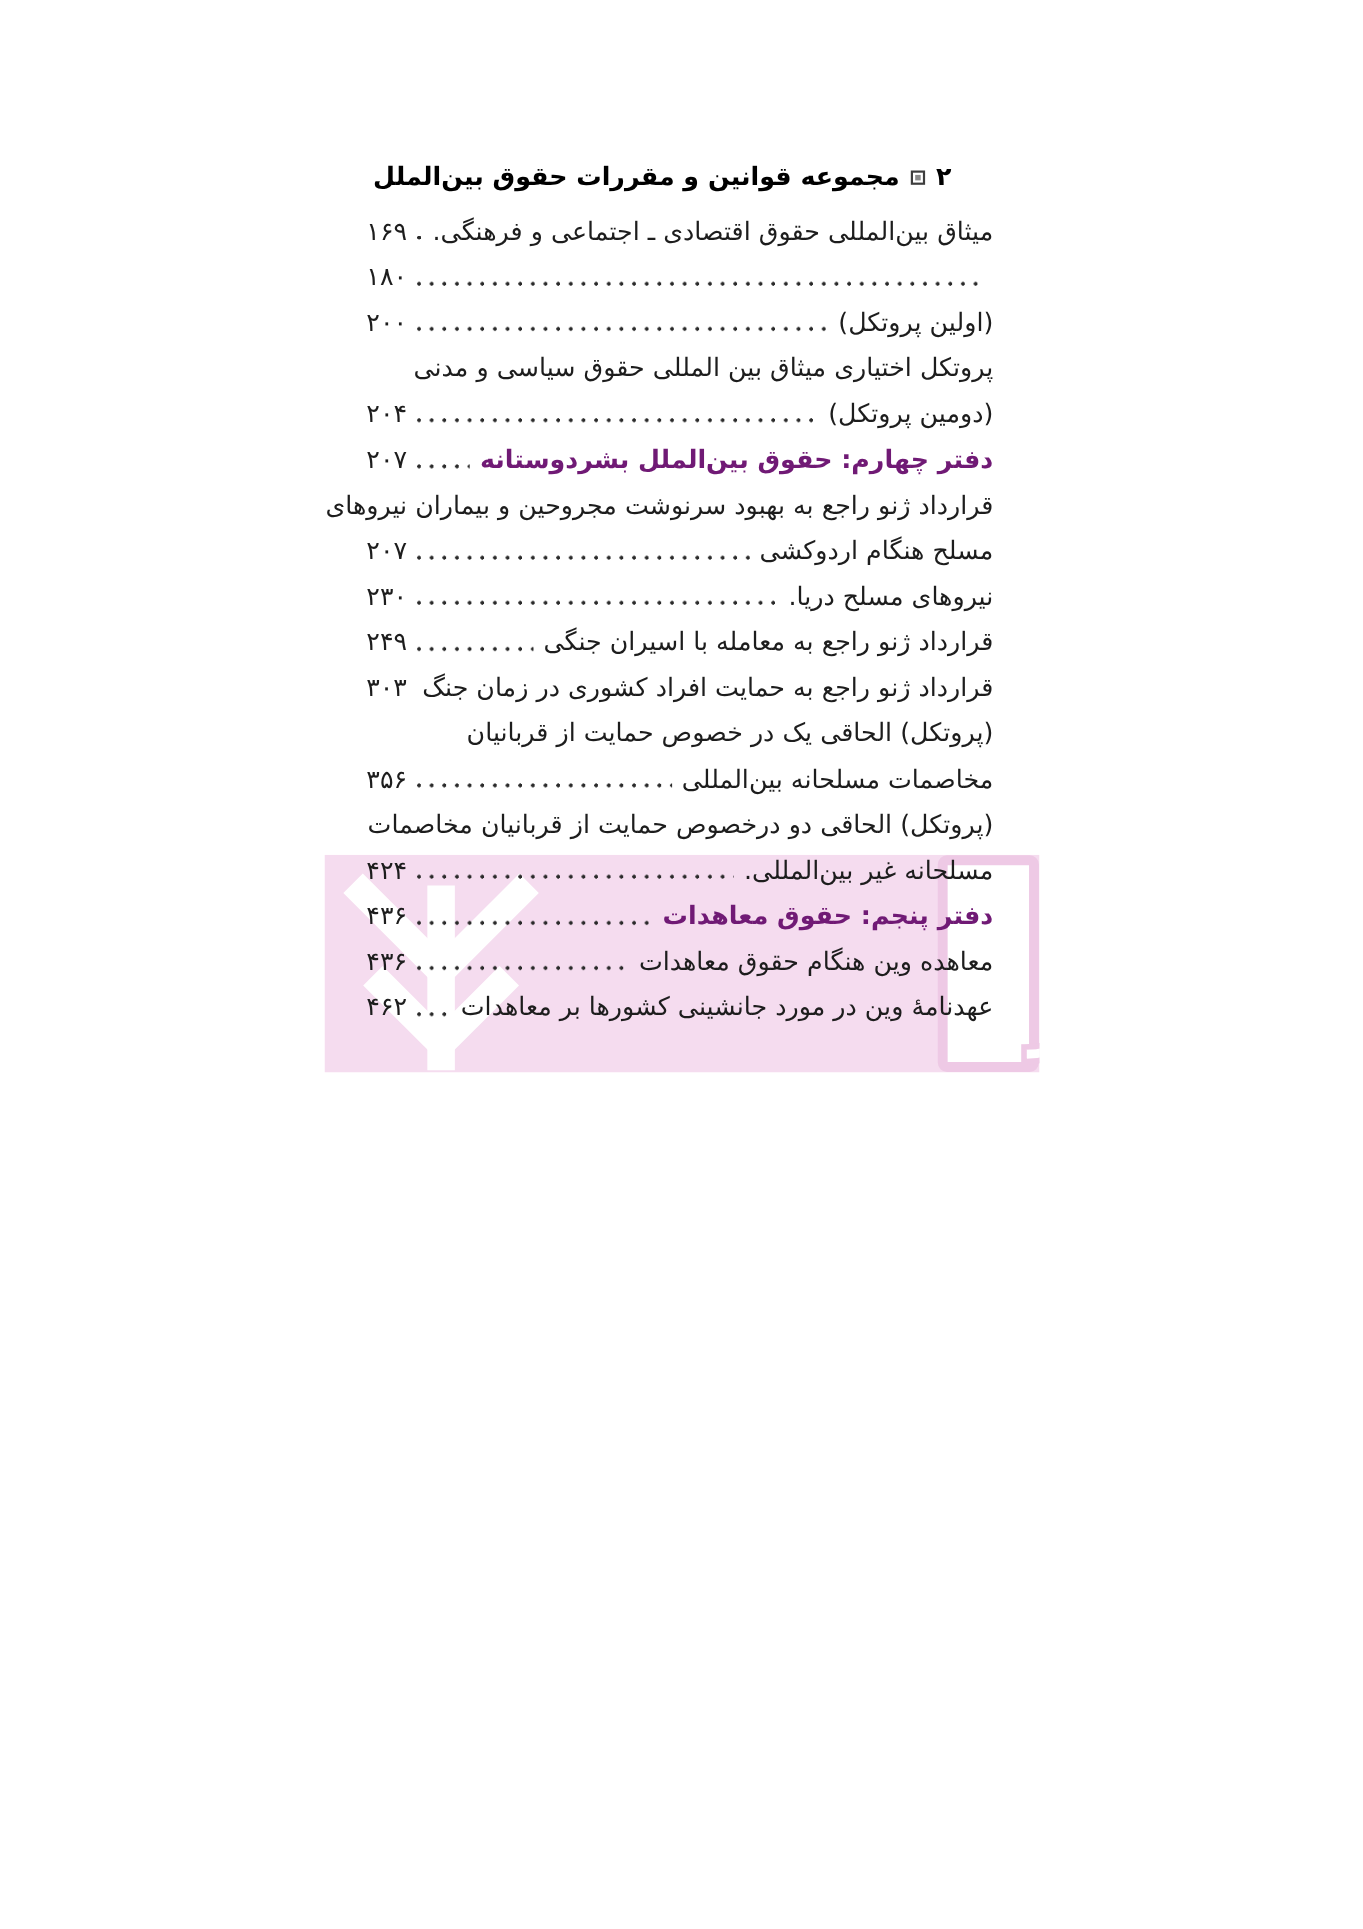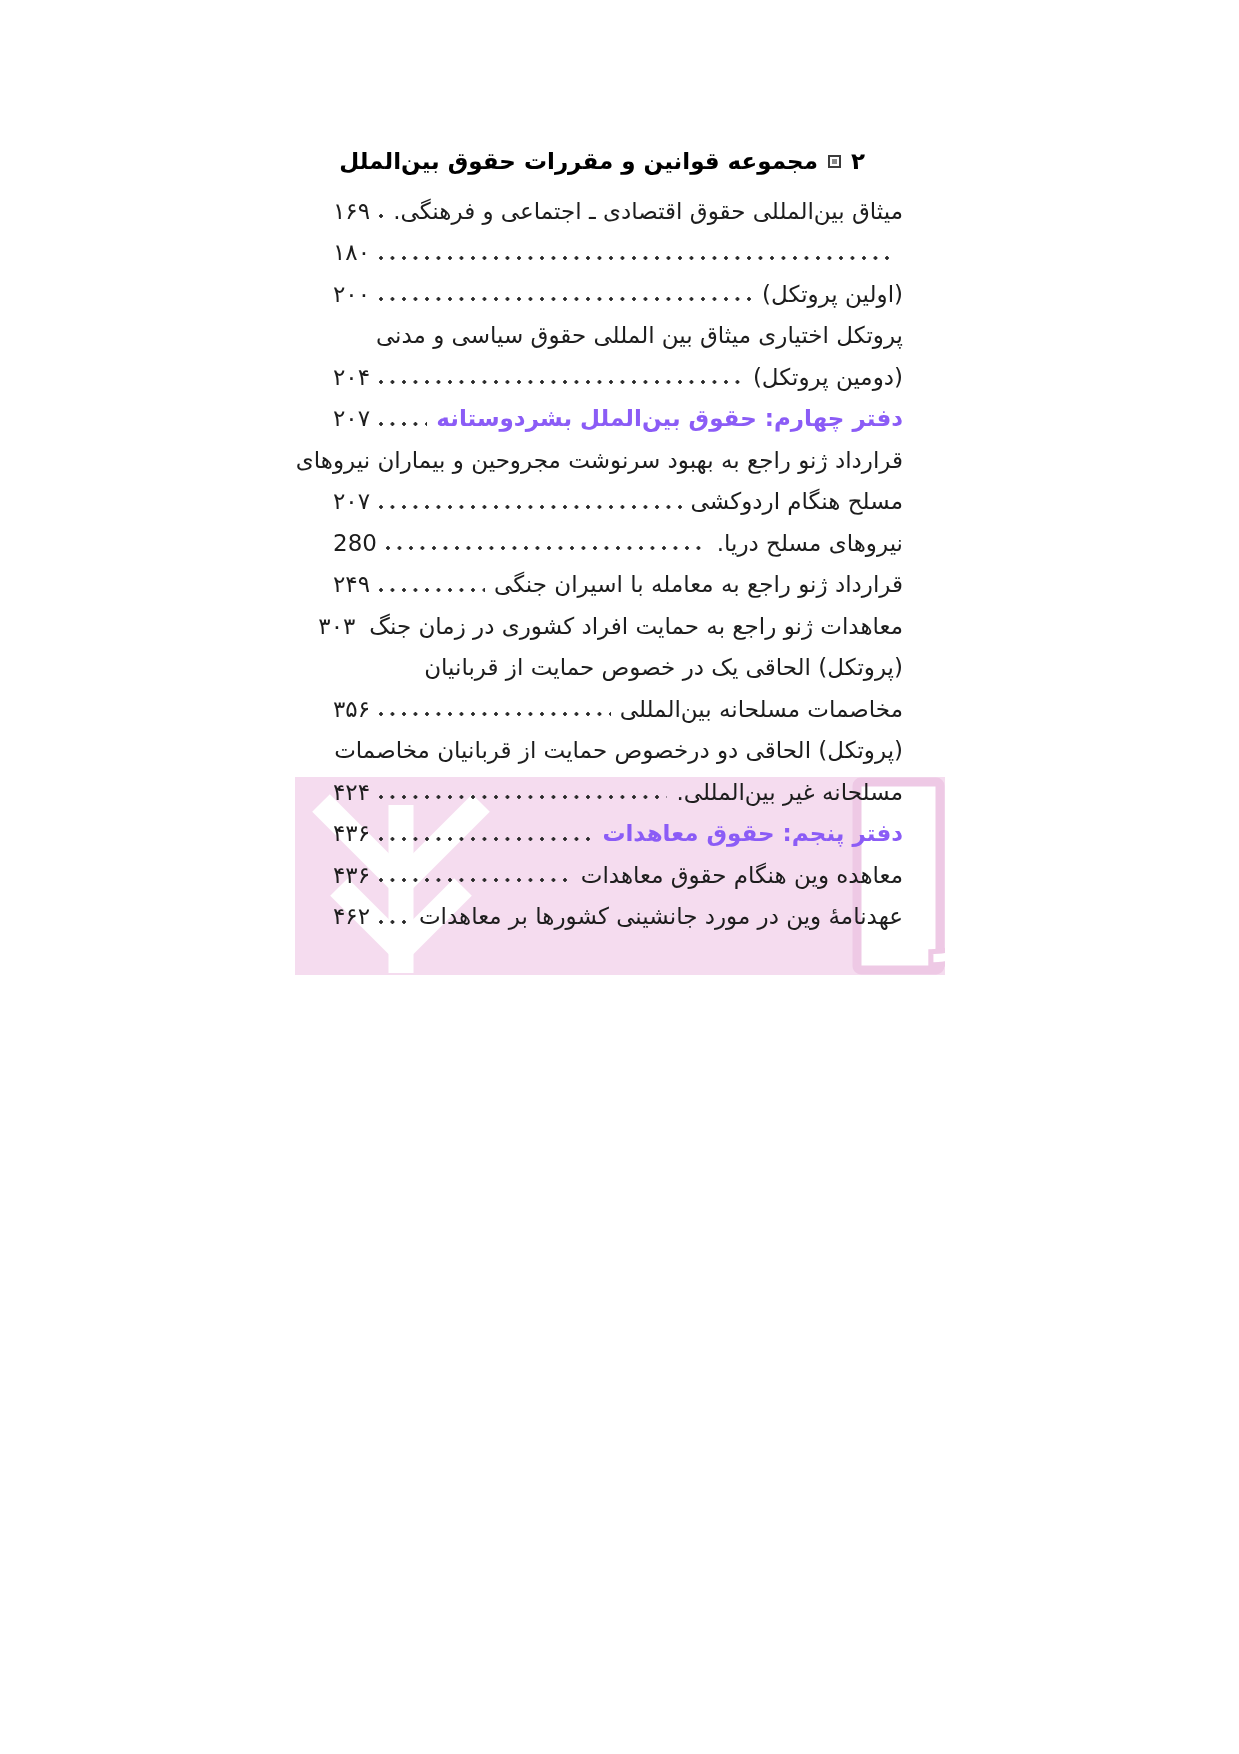"دفتر چهارم: حقوق بین‌الملل بشردوستانه" .toc-row.bold .toc-title { color: #8b5cf6 -> #701a75 }
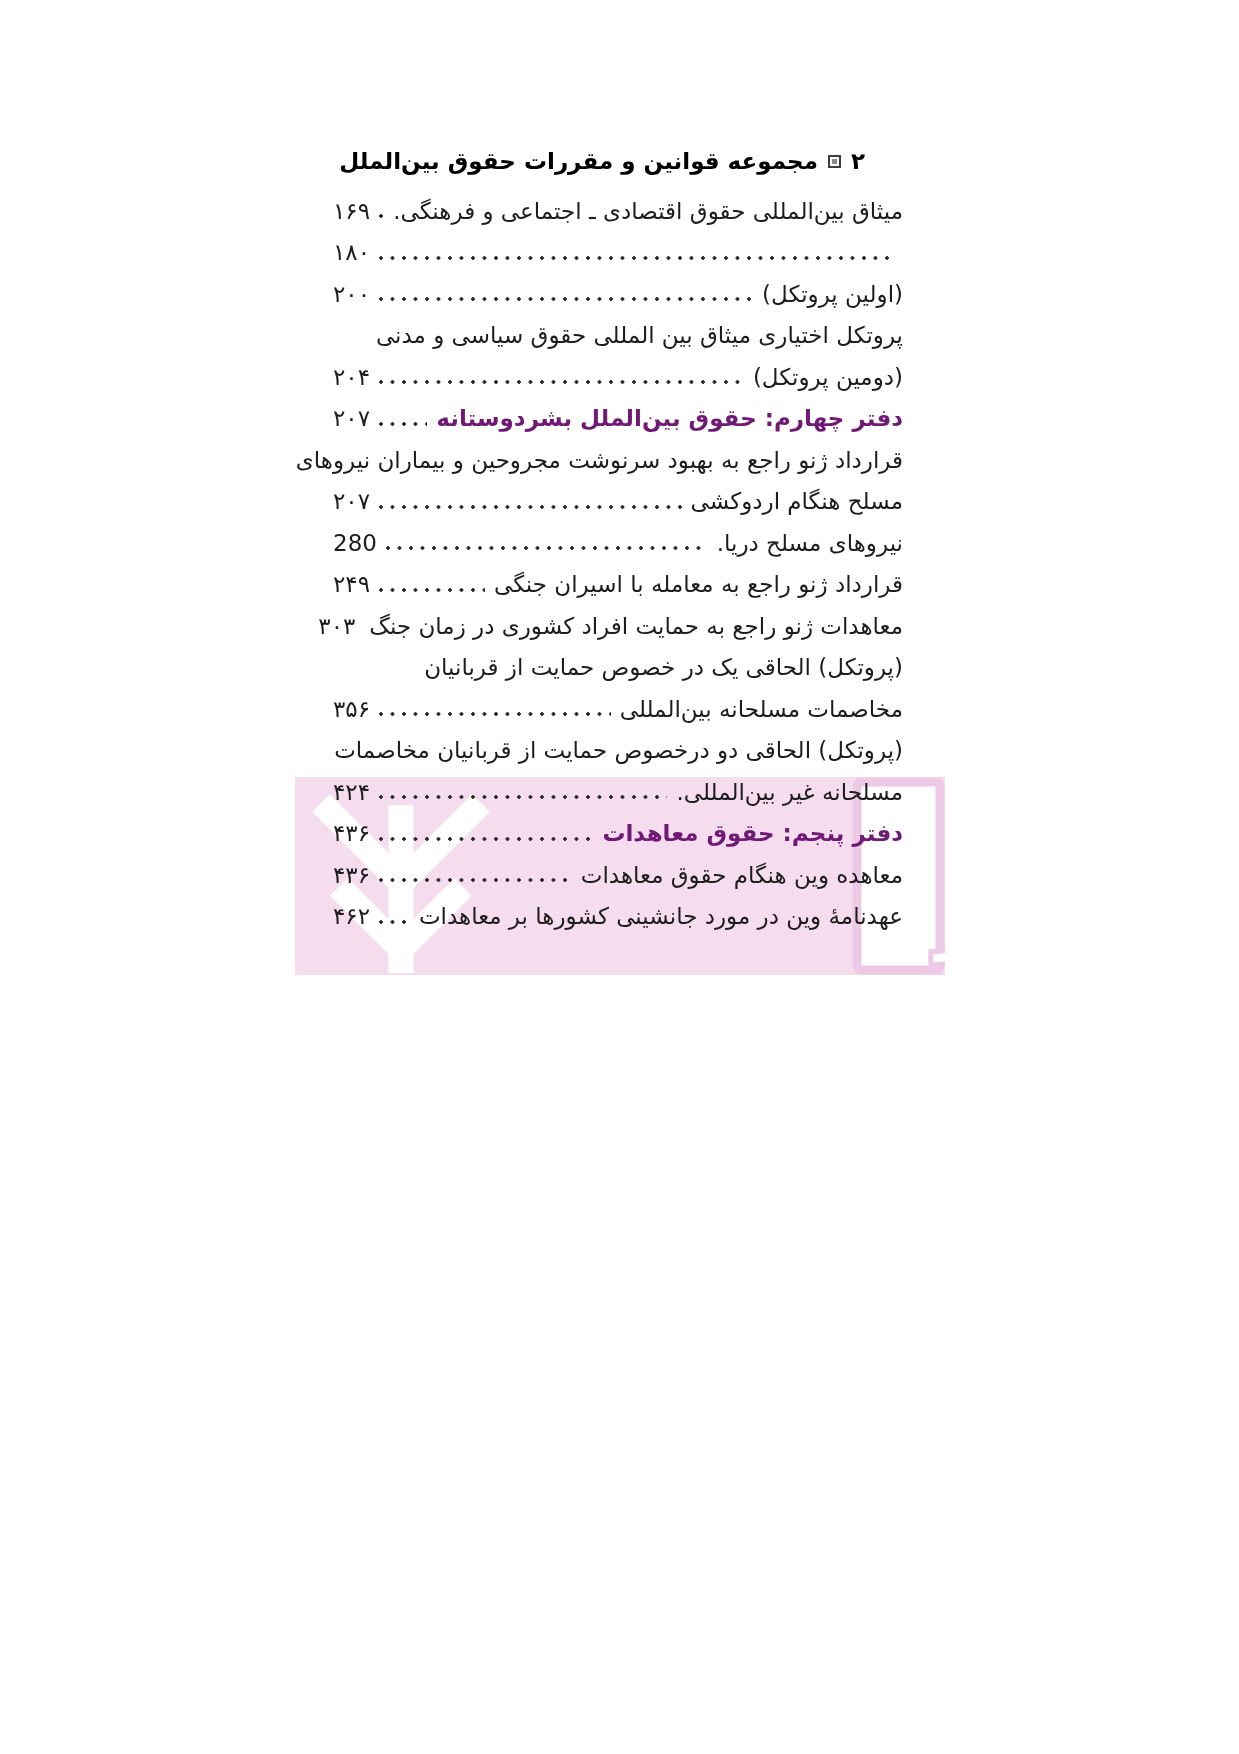"280" span.toc-page { text: 280 -> ۲۳۰ }
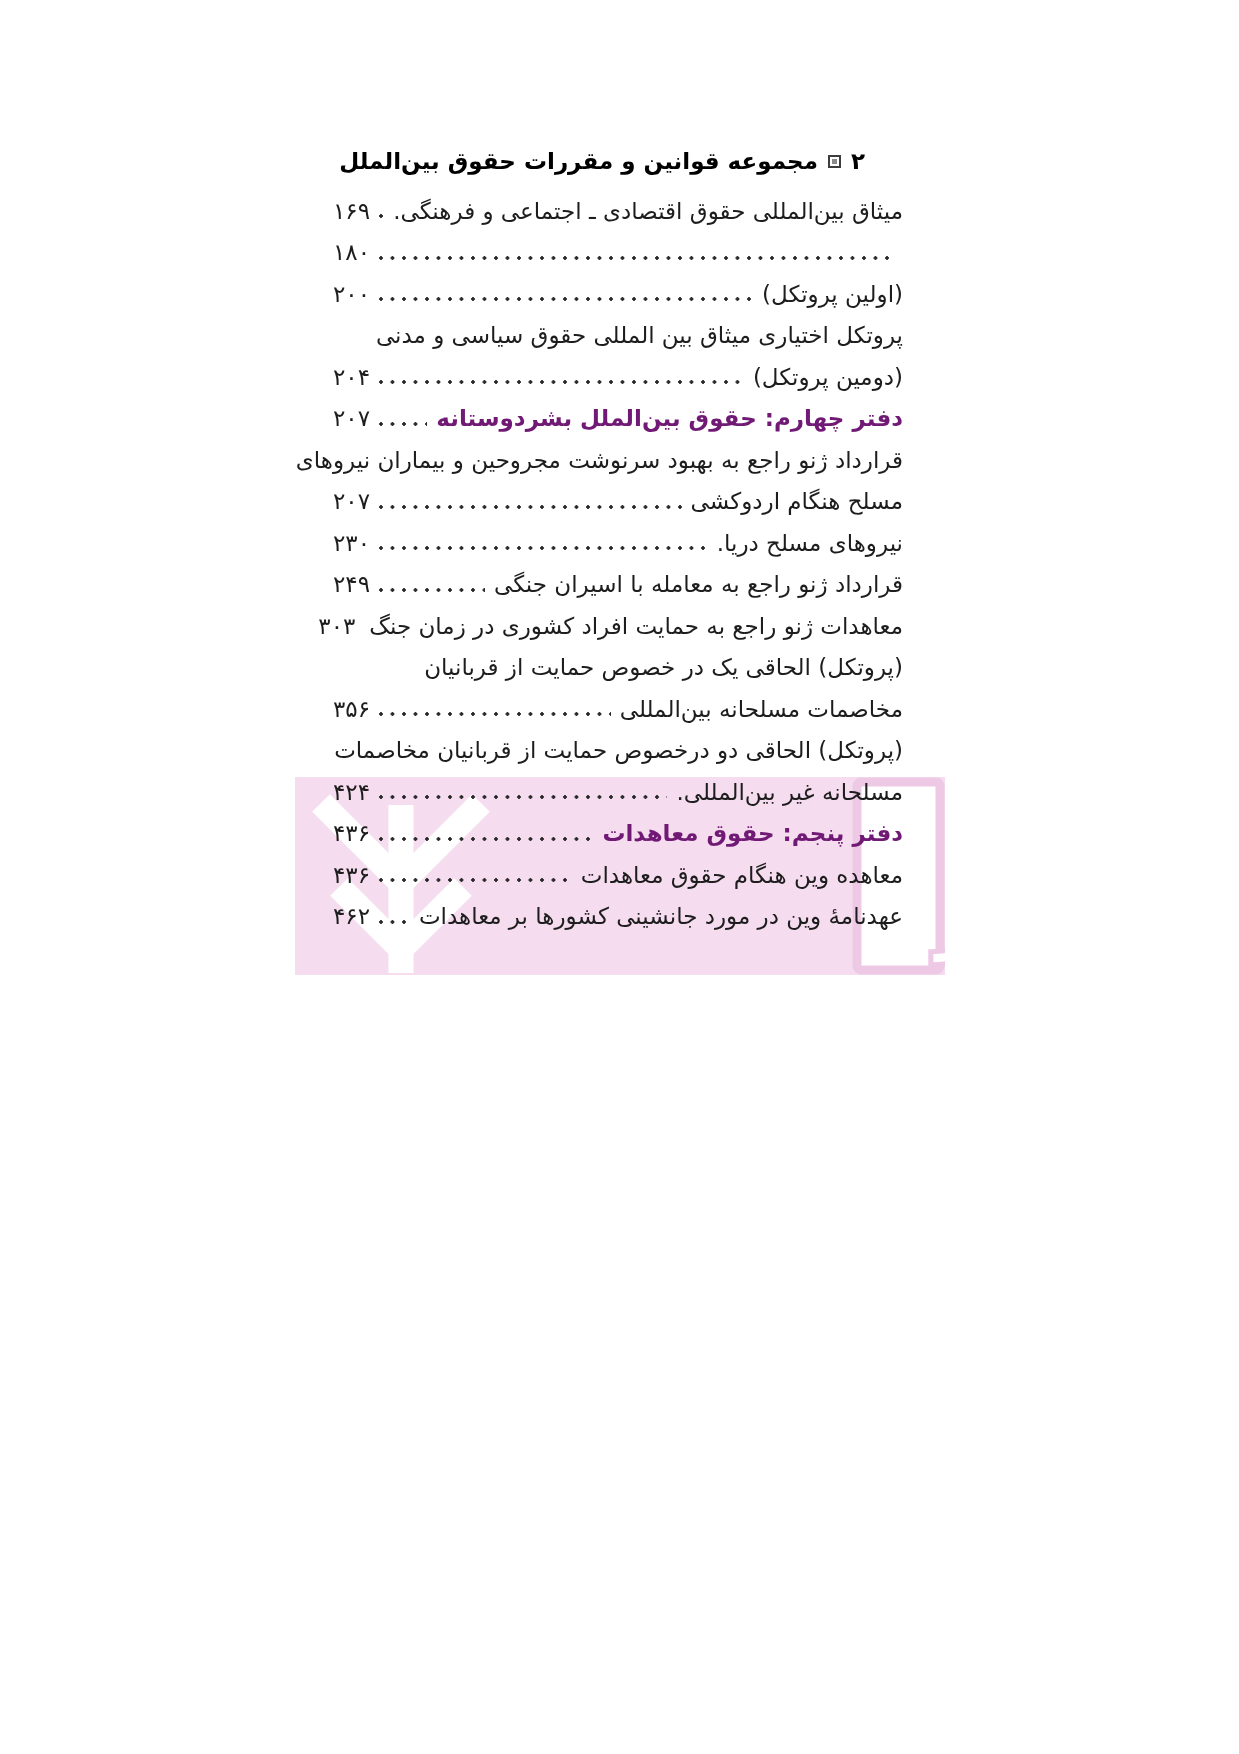"معاهدات ژنو راجع به حمایت" span.toc-title { text: معاهدات -> قرارداد }
